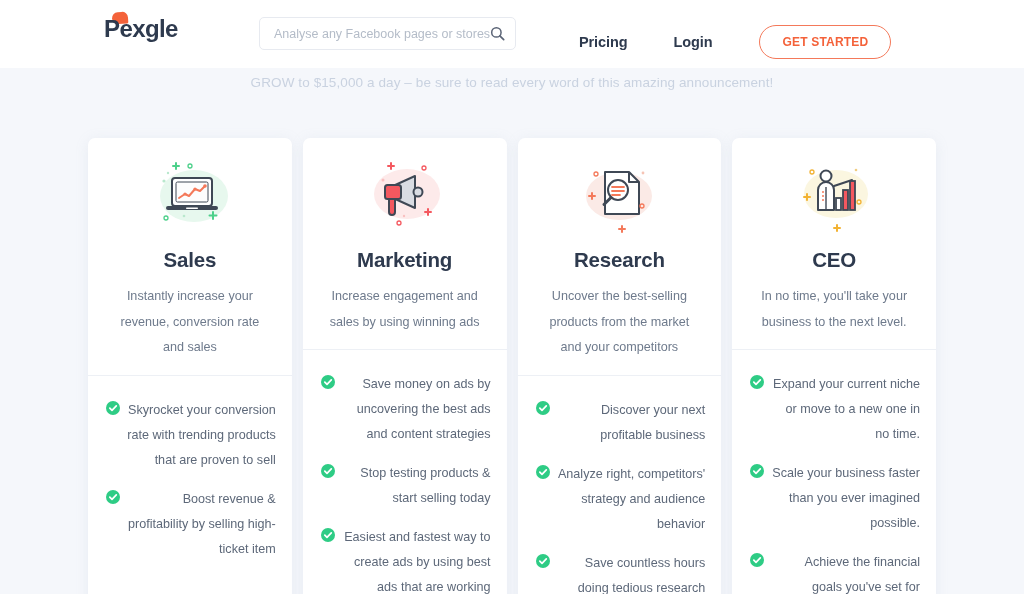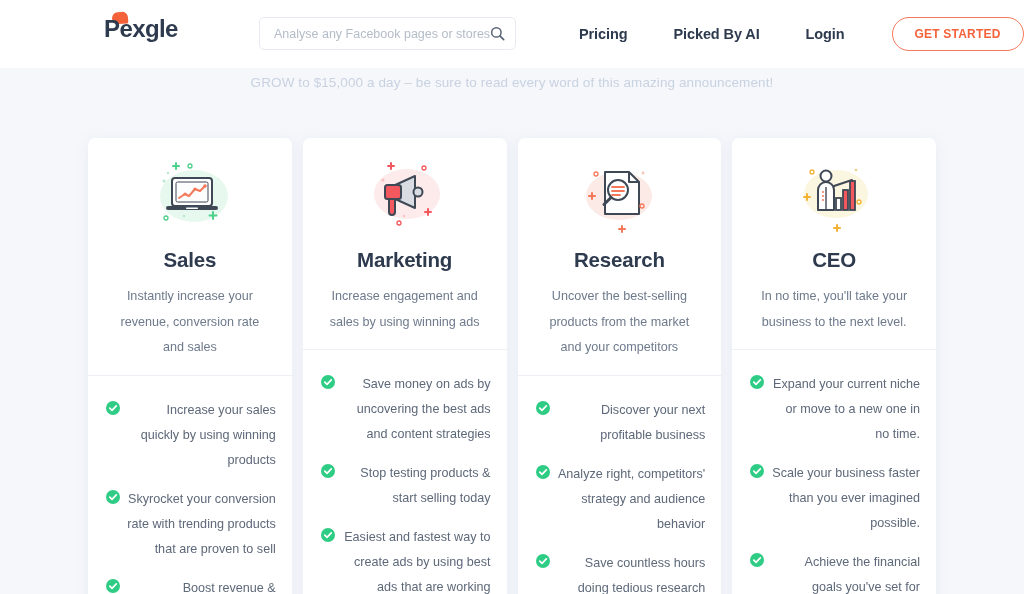"Pricing" .nav { top: 0 -> 8px }
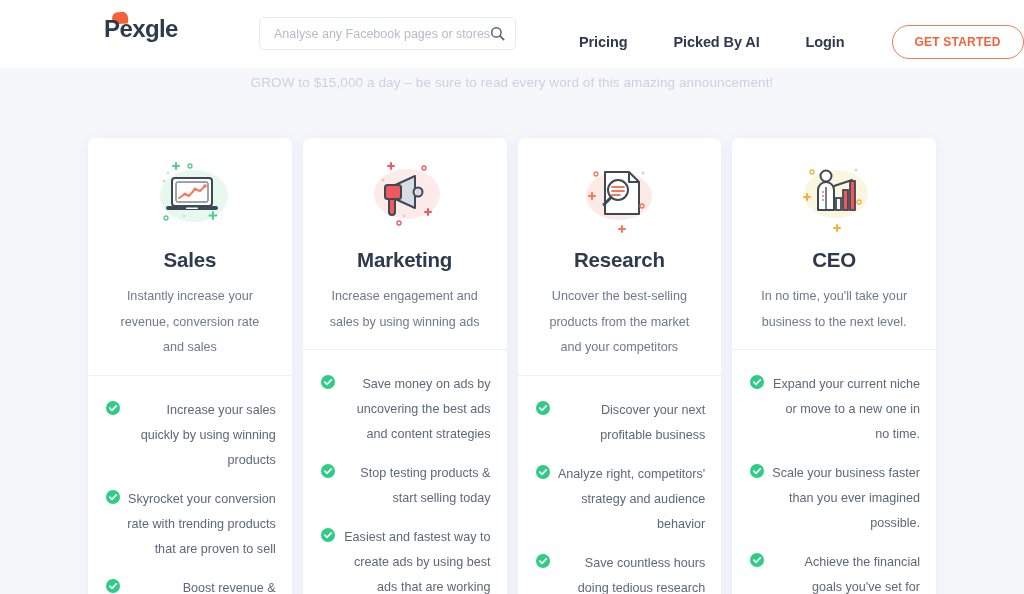"Picked By AI" a { html: <a>Picked By AI</a> -> none }
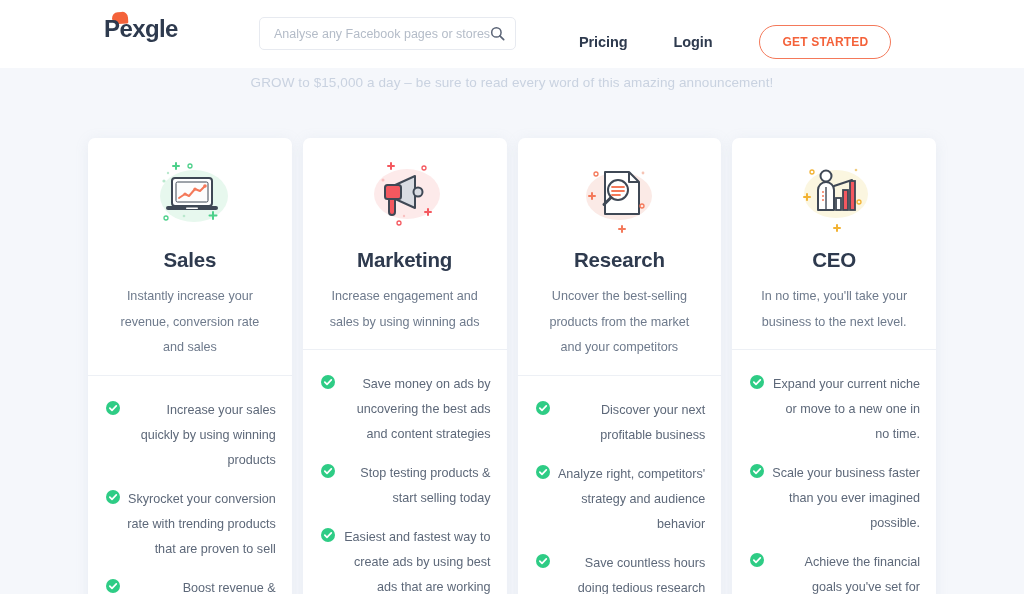"Increase your sales quickly by" div.bullet { html: <div> <span> <svg> <circle></circle> <polyline></polyline> </svg> </span> <span>Increase your sales quickly by using winning products</span> </div> -> none }
